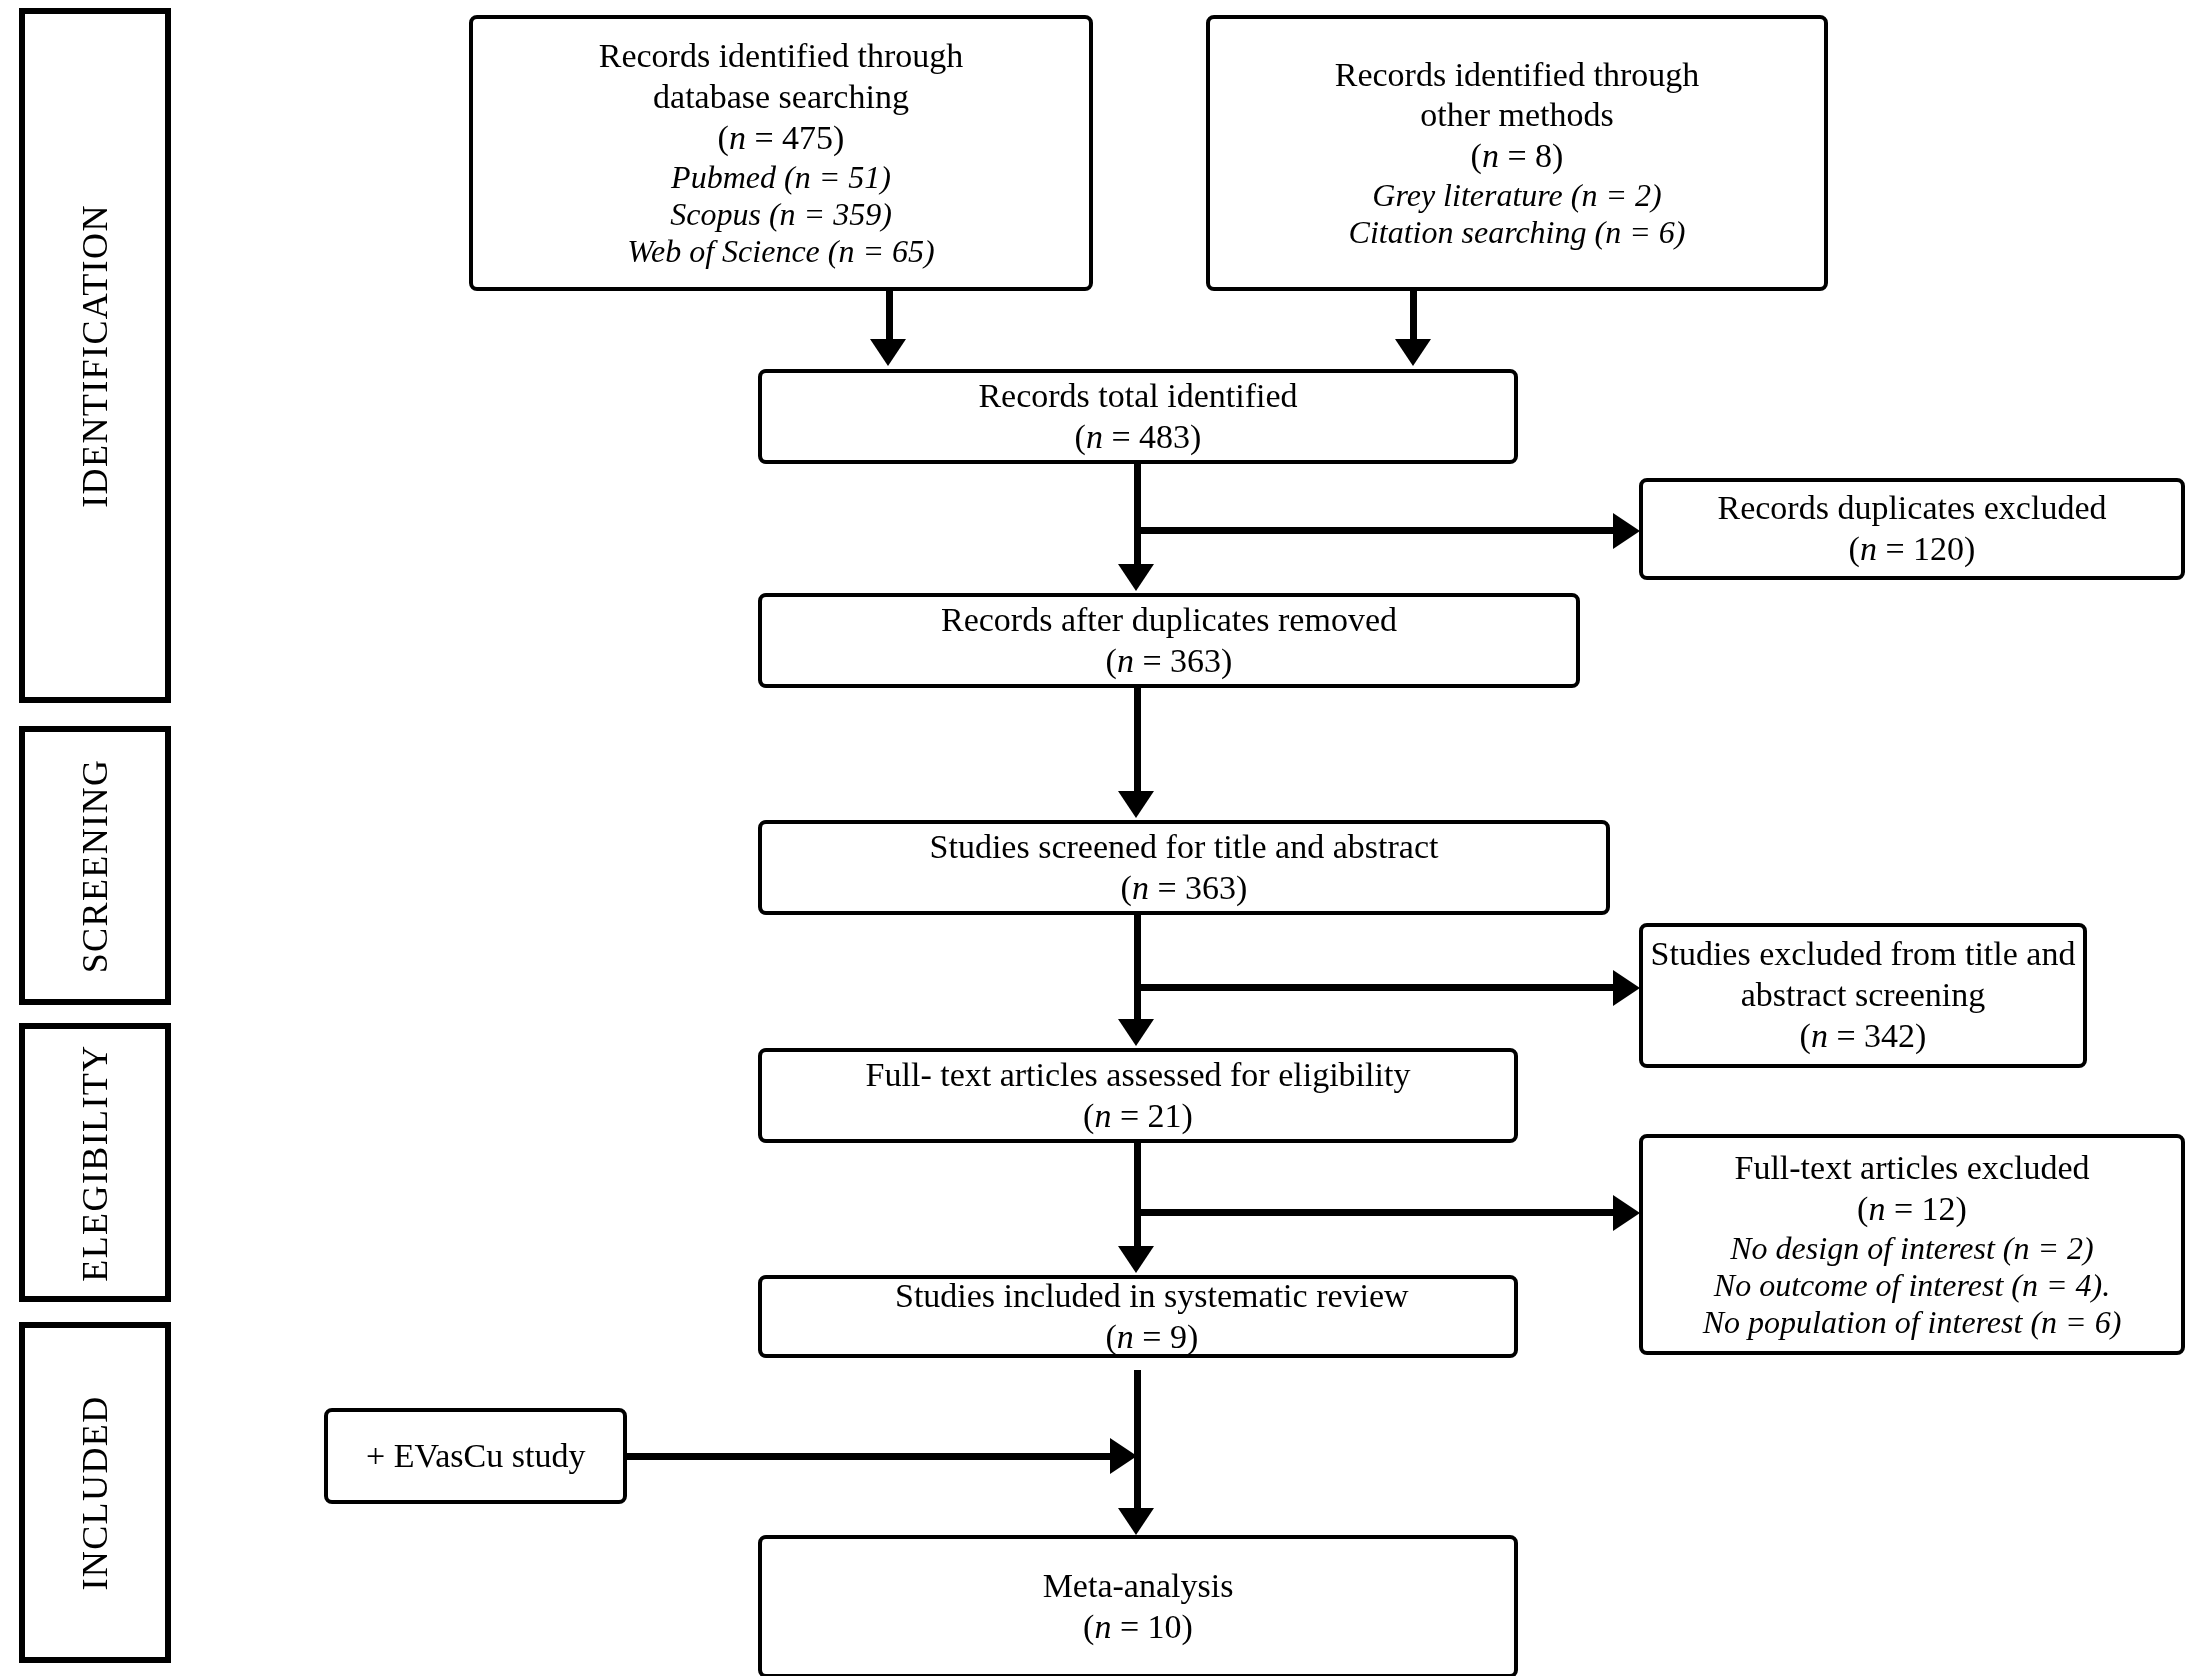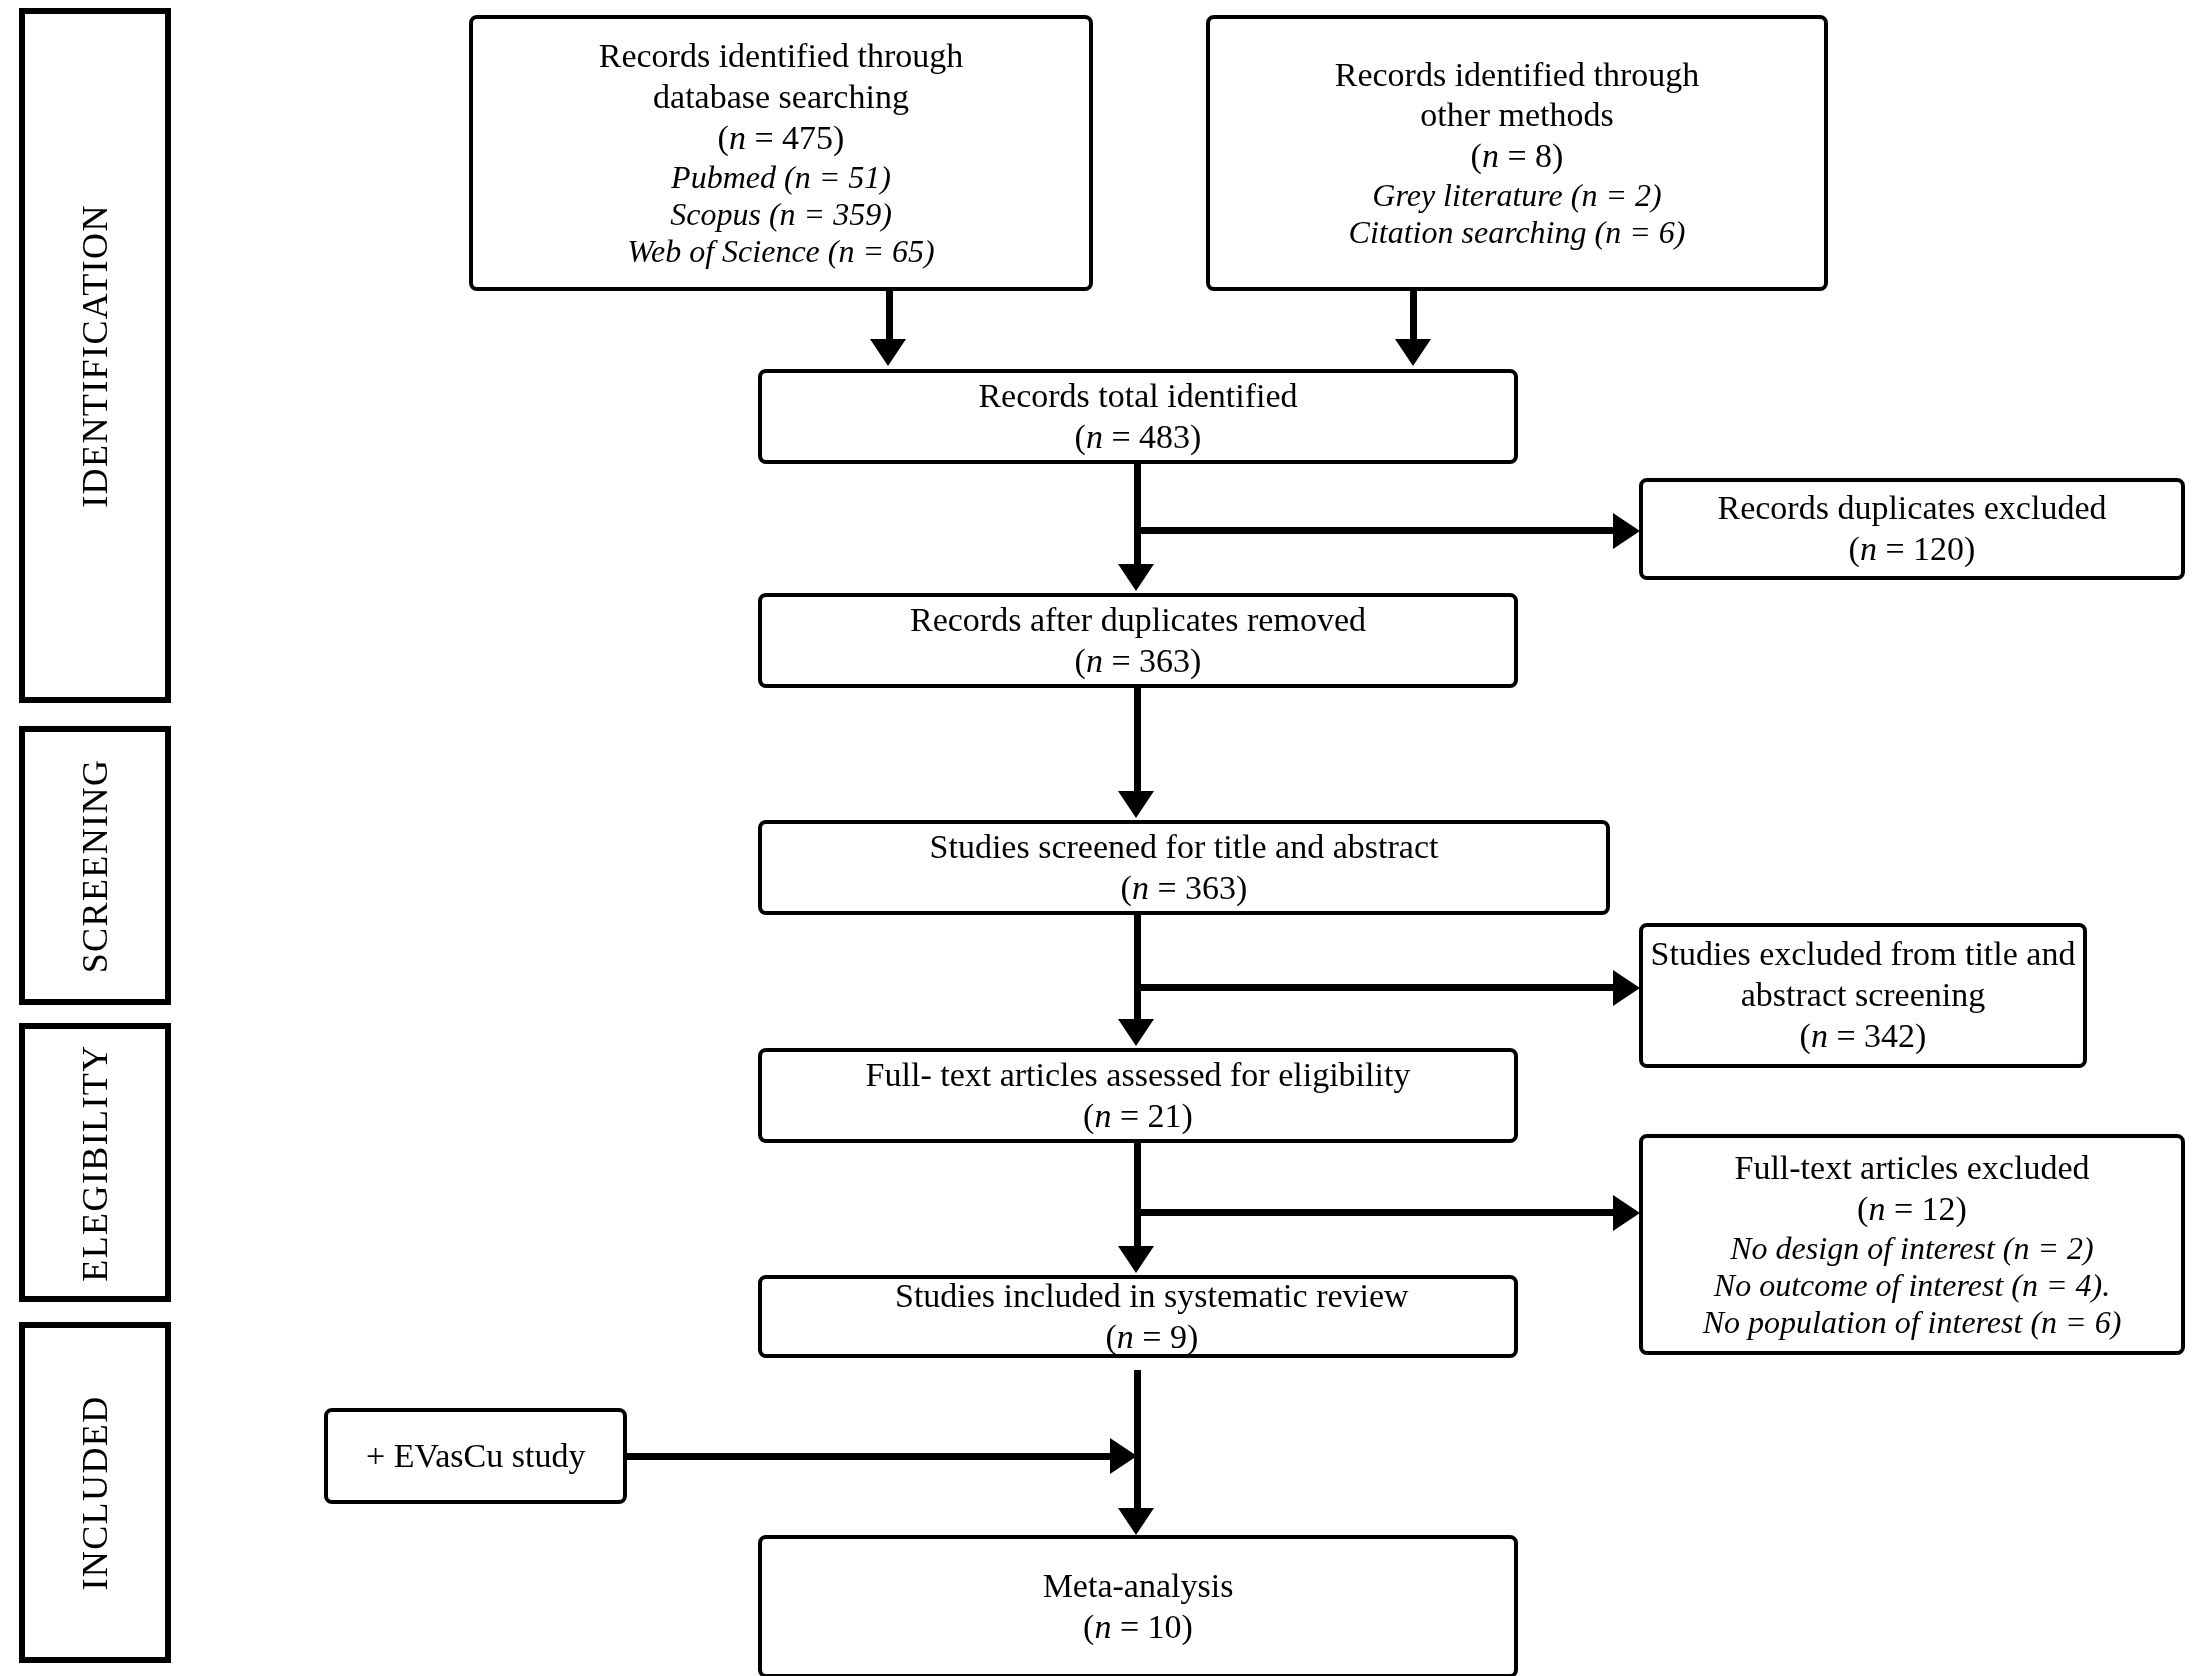"Records after duplicates removed" div.node { width: 760px -> 822px }
